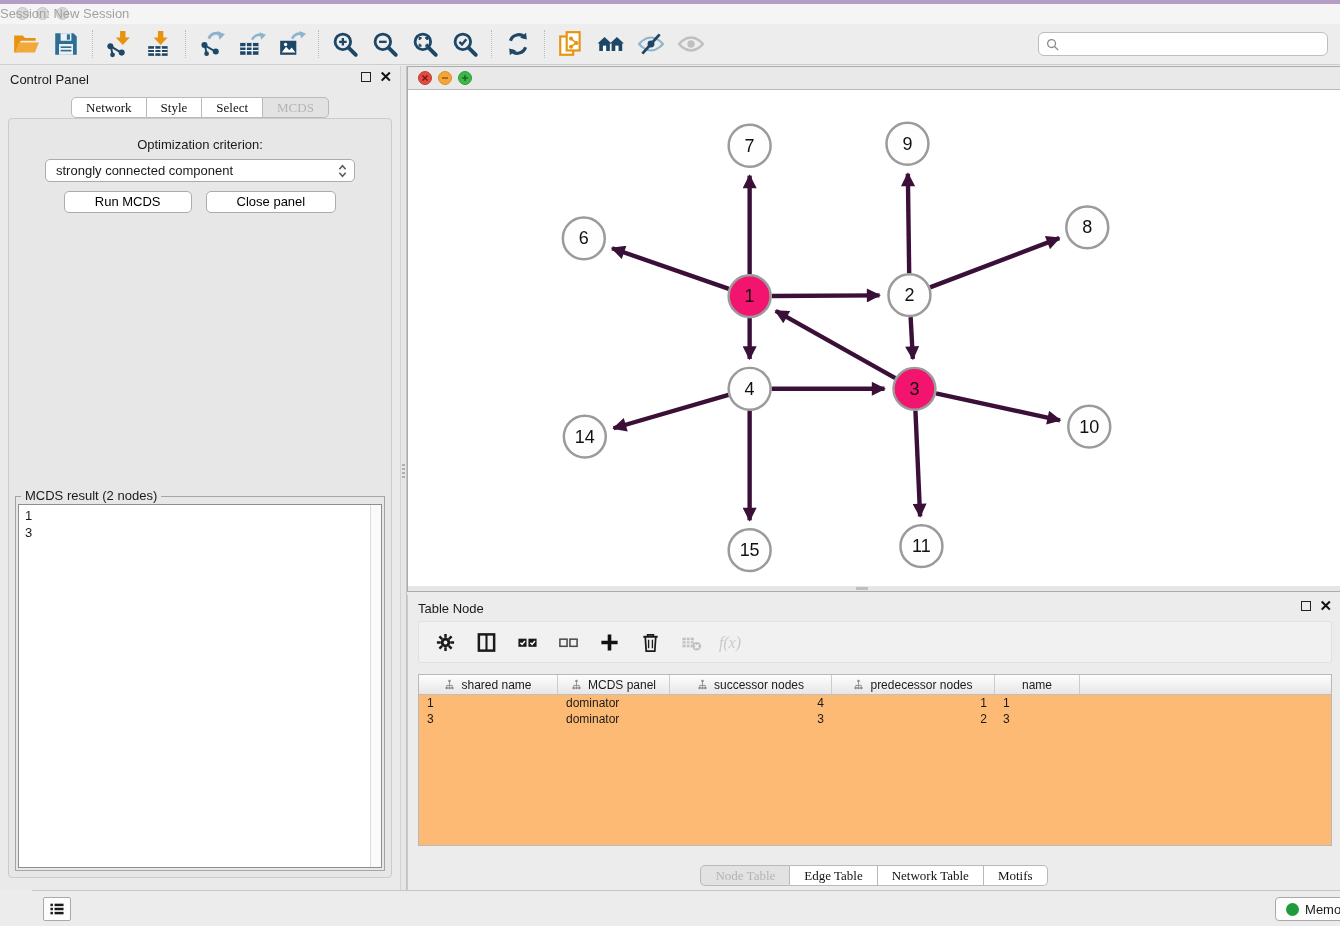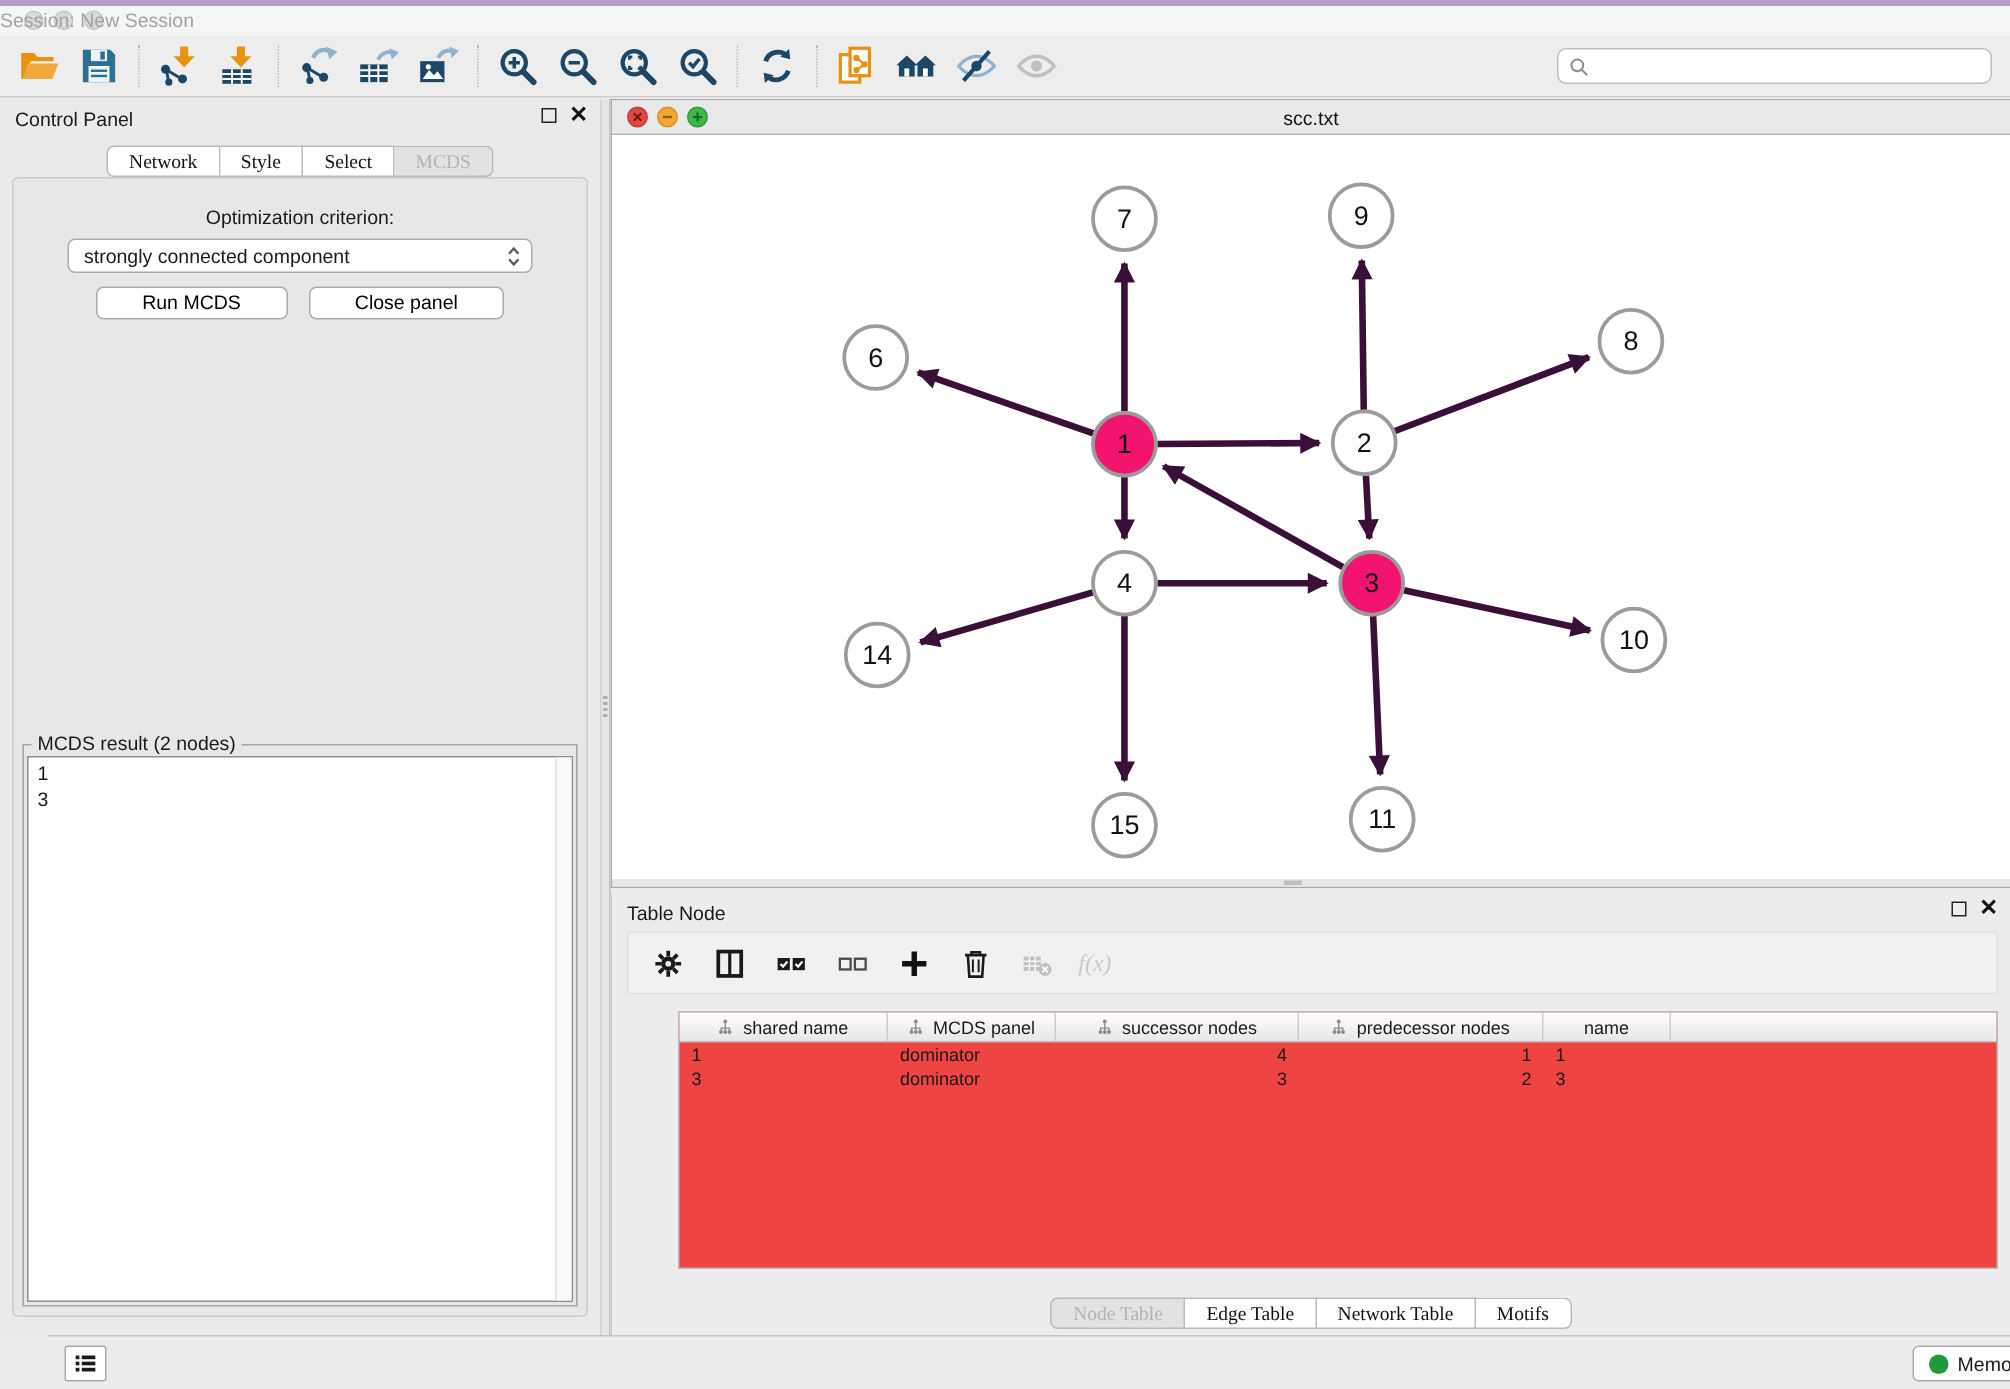"scc.txt" div { html: <div>scc.txt</div> -> none }
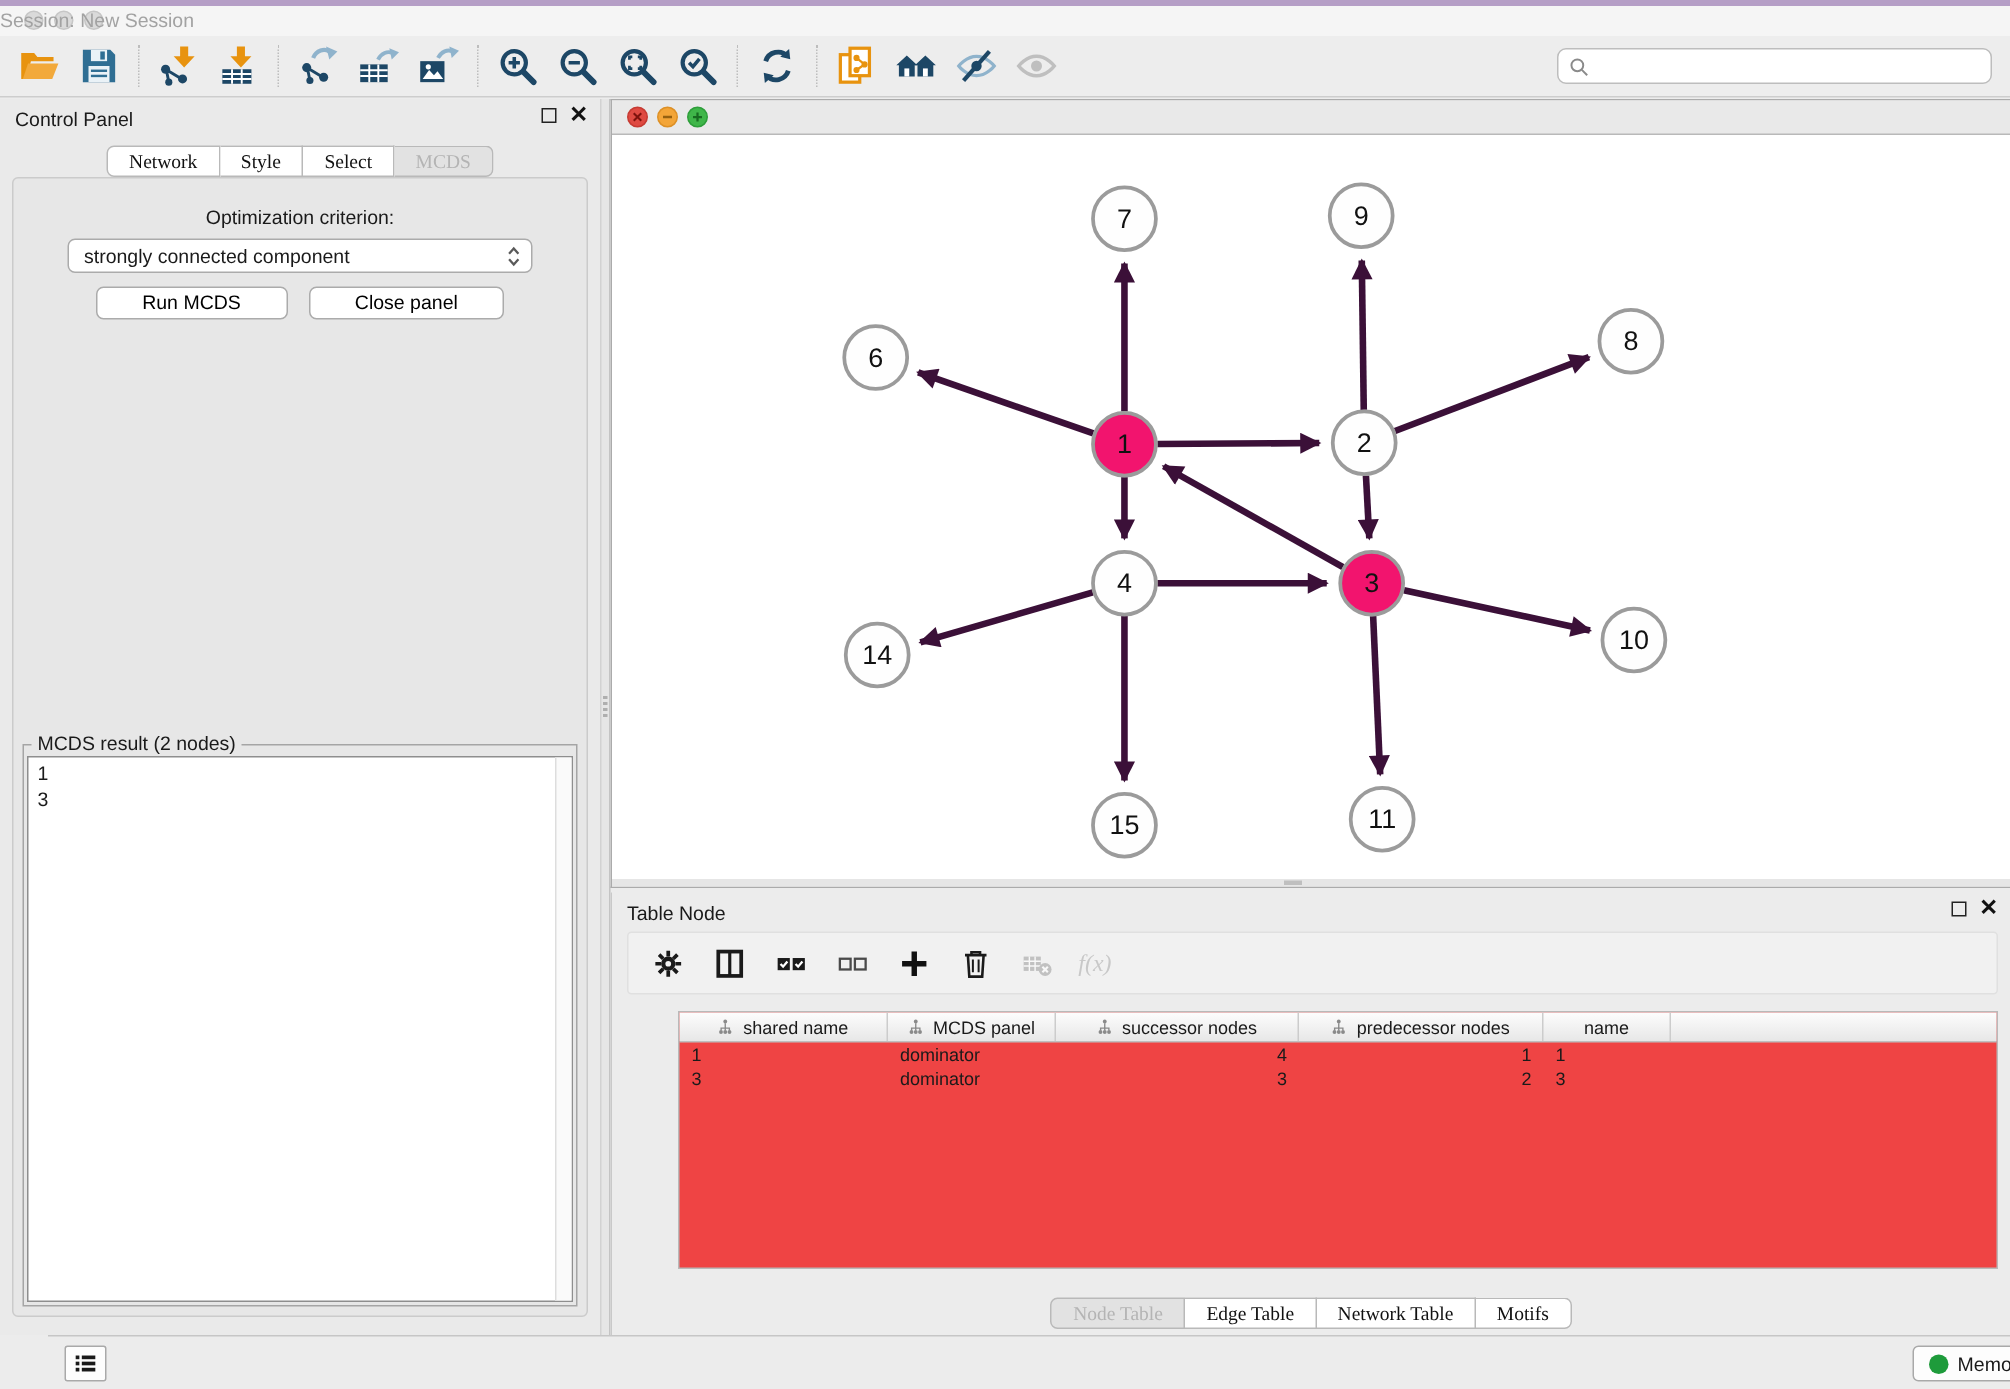"shared name" #tp-table { background: #ef4444 -> #fdba74; margin-left: 34px -> none }
